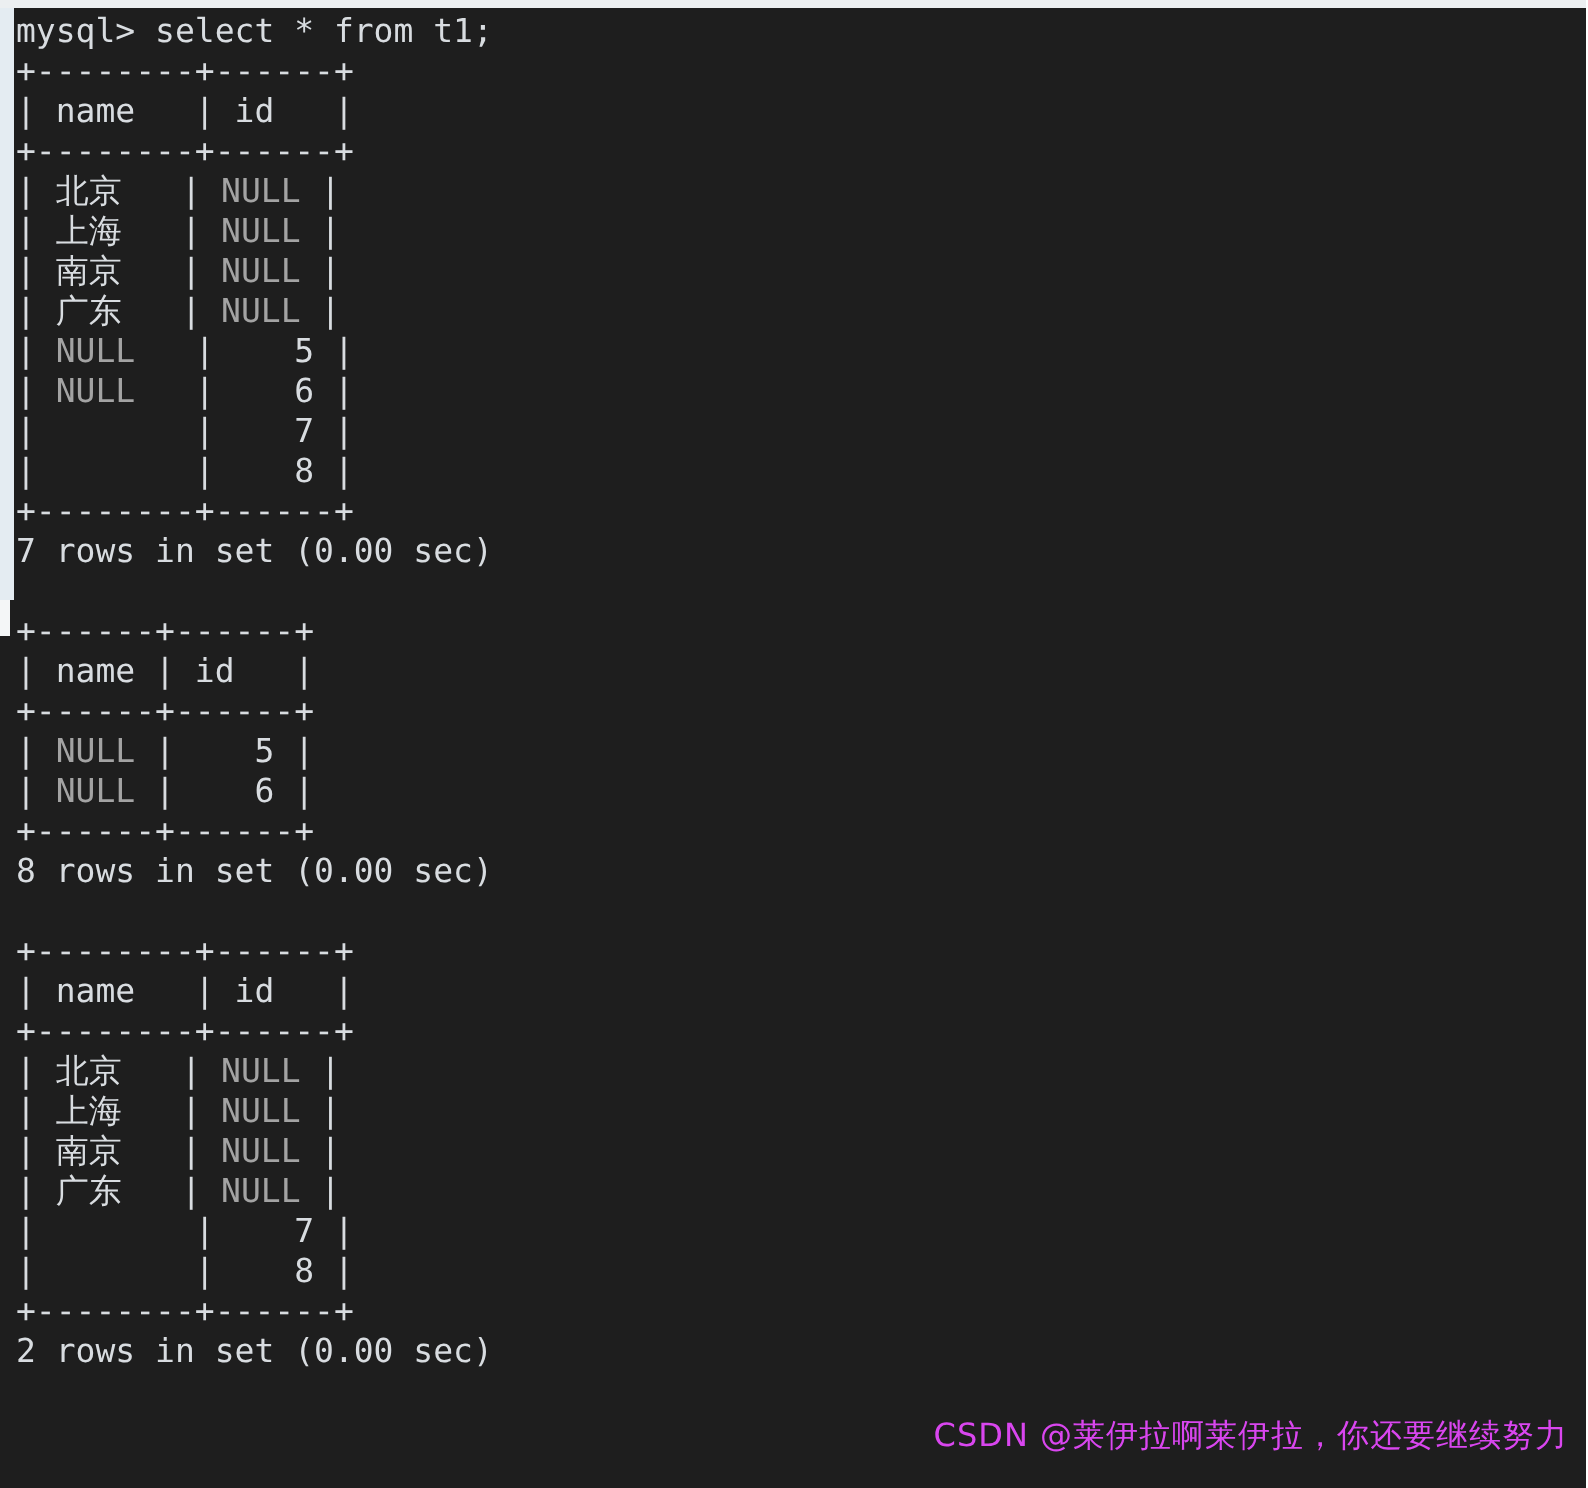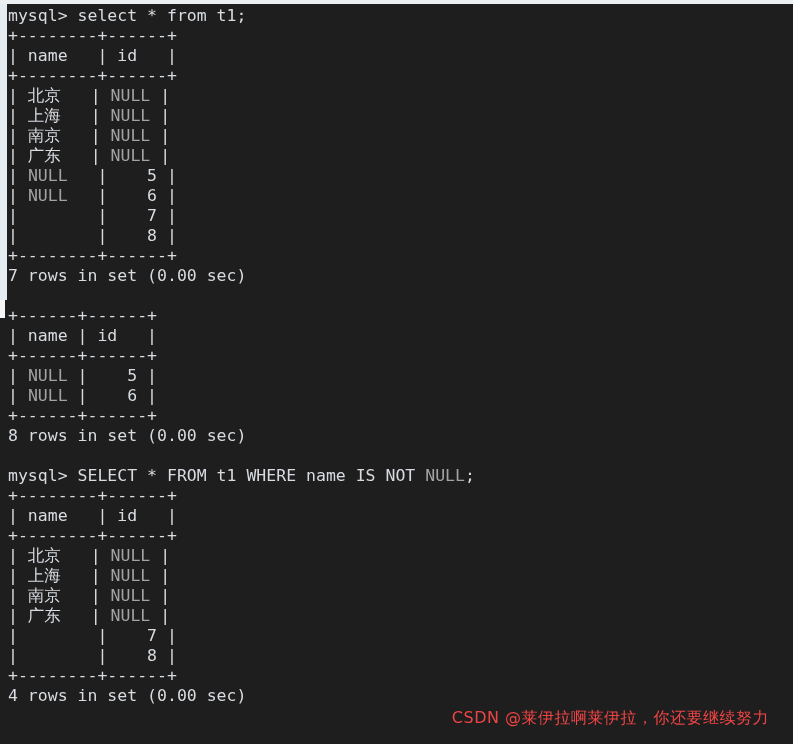"mysql> SELECT * FROM t1" div.line { html: <div>mysql&gt; SELECT * FROM t1 WHERE name IS NOT <span>NULL</span>;</div> -> none }
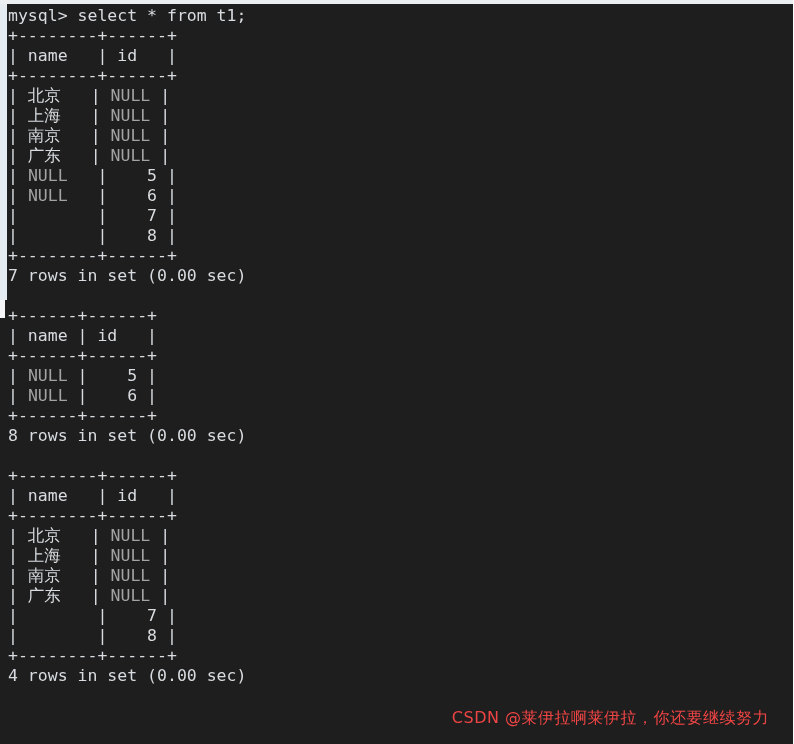"4 rows in set (0.00" div.line { text: 4 -> 2 }
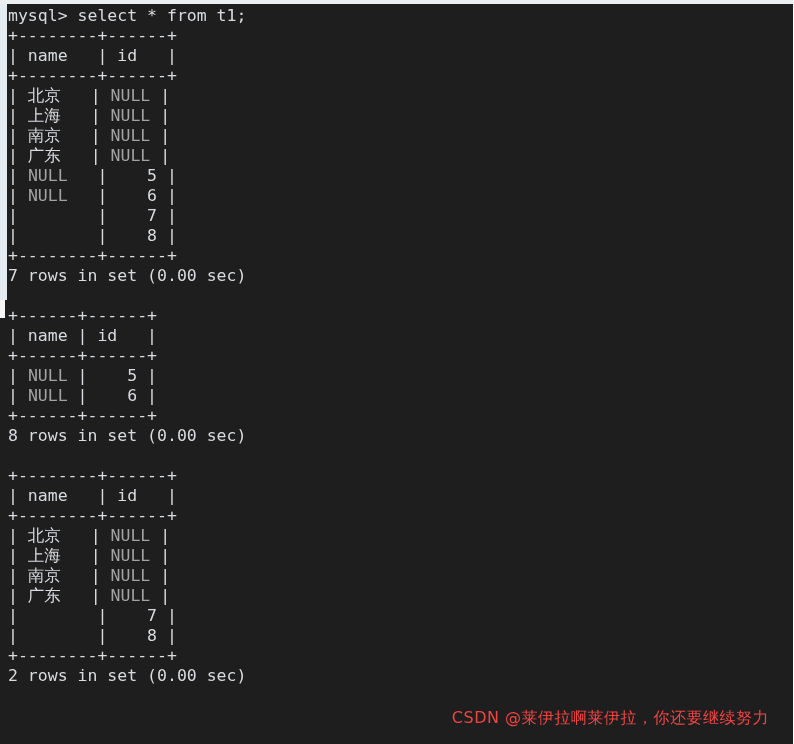"CSDN @莱伊拉啊莱伊拉，你还要继续努力" .watermark { color: #ef4444 -> #d946ef; right: 24px -> 9px }
